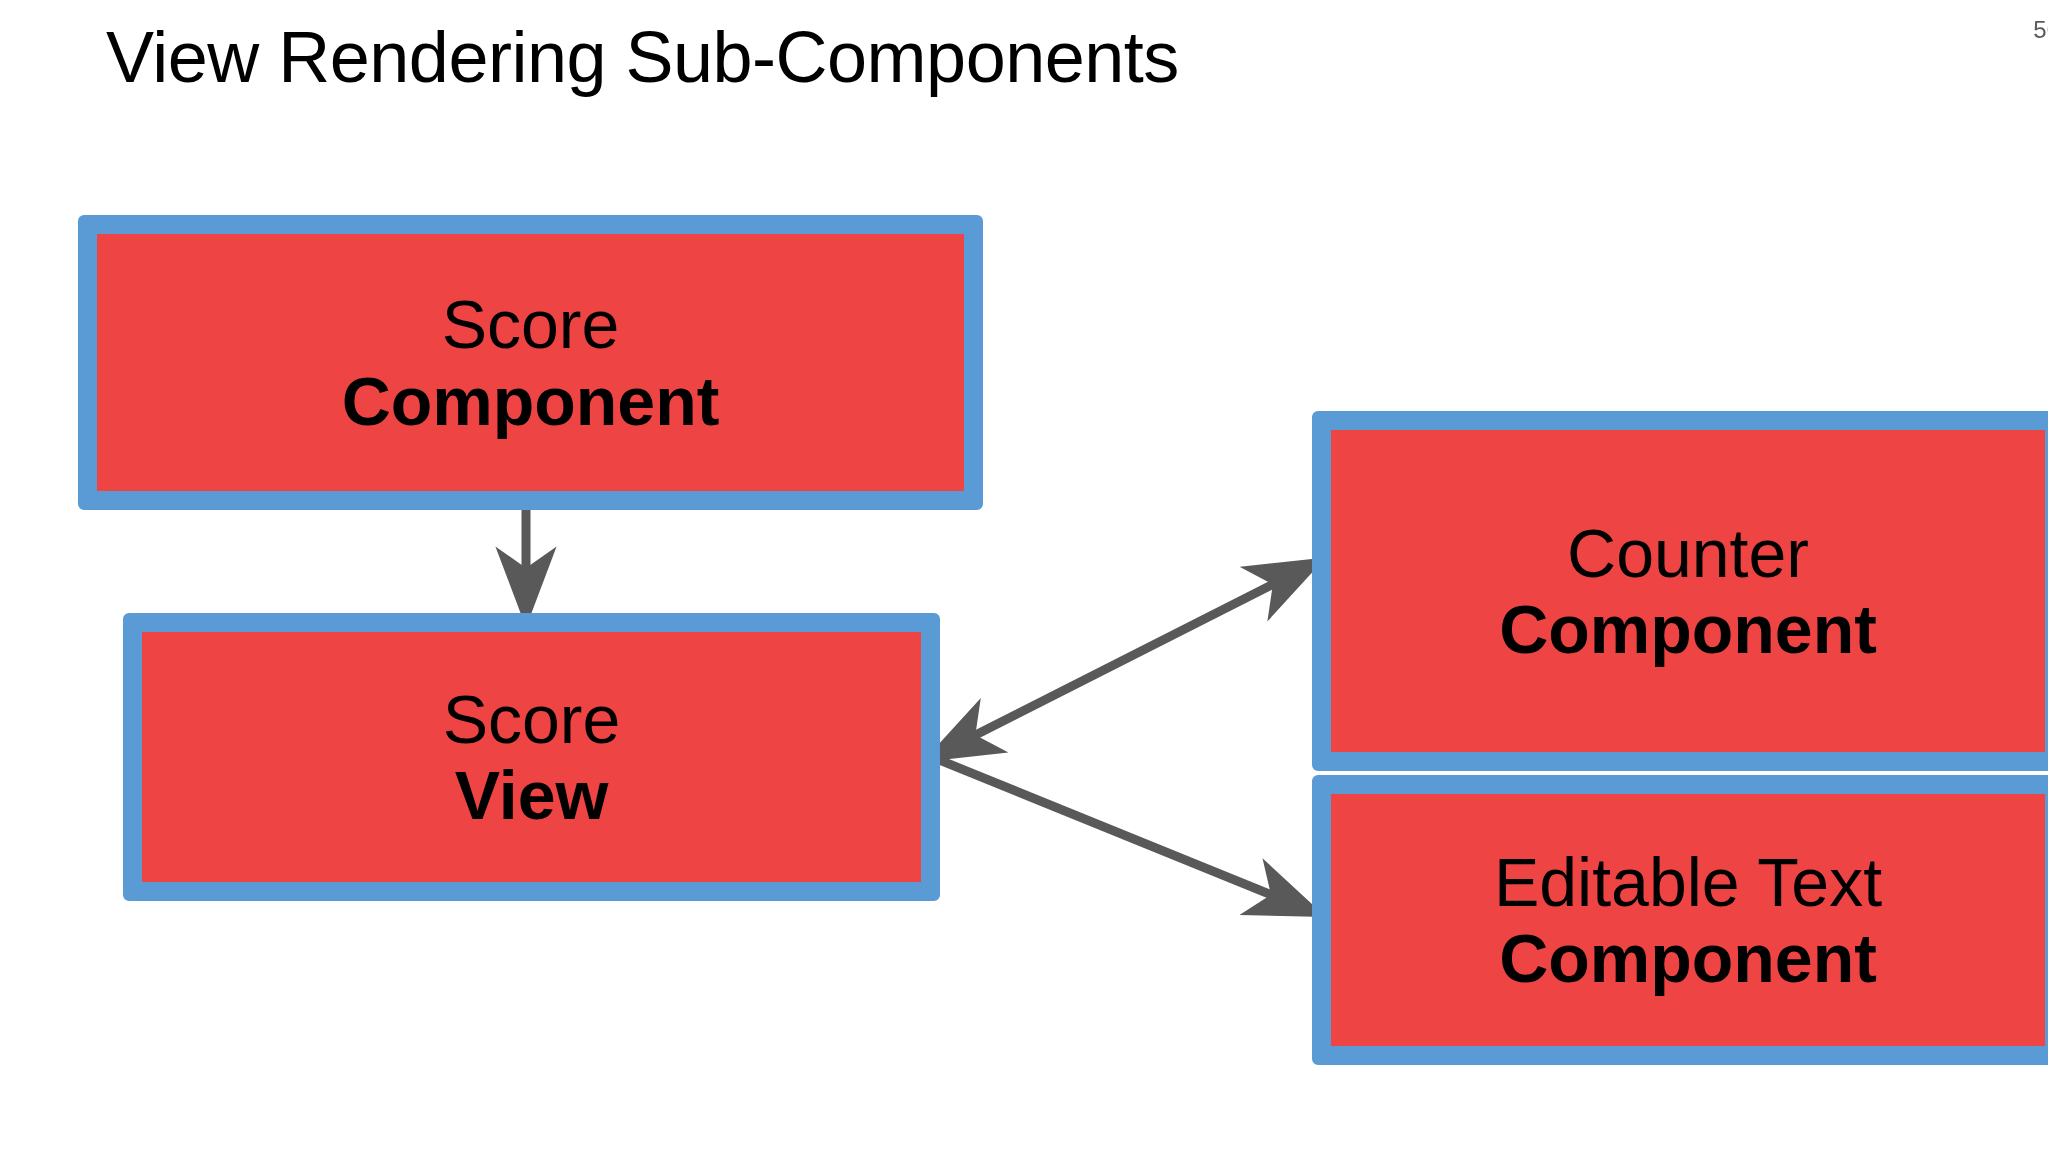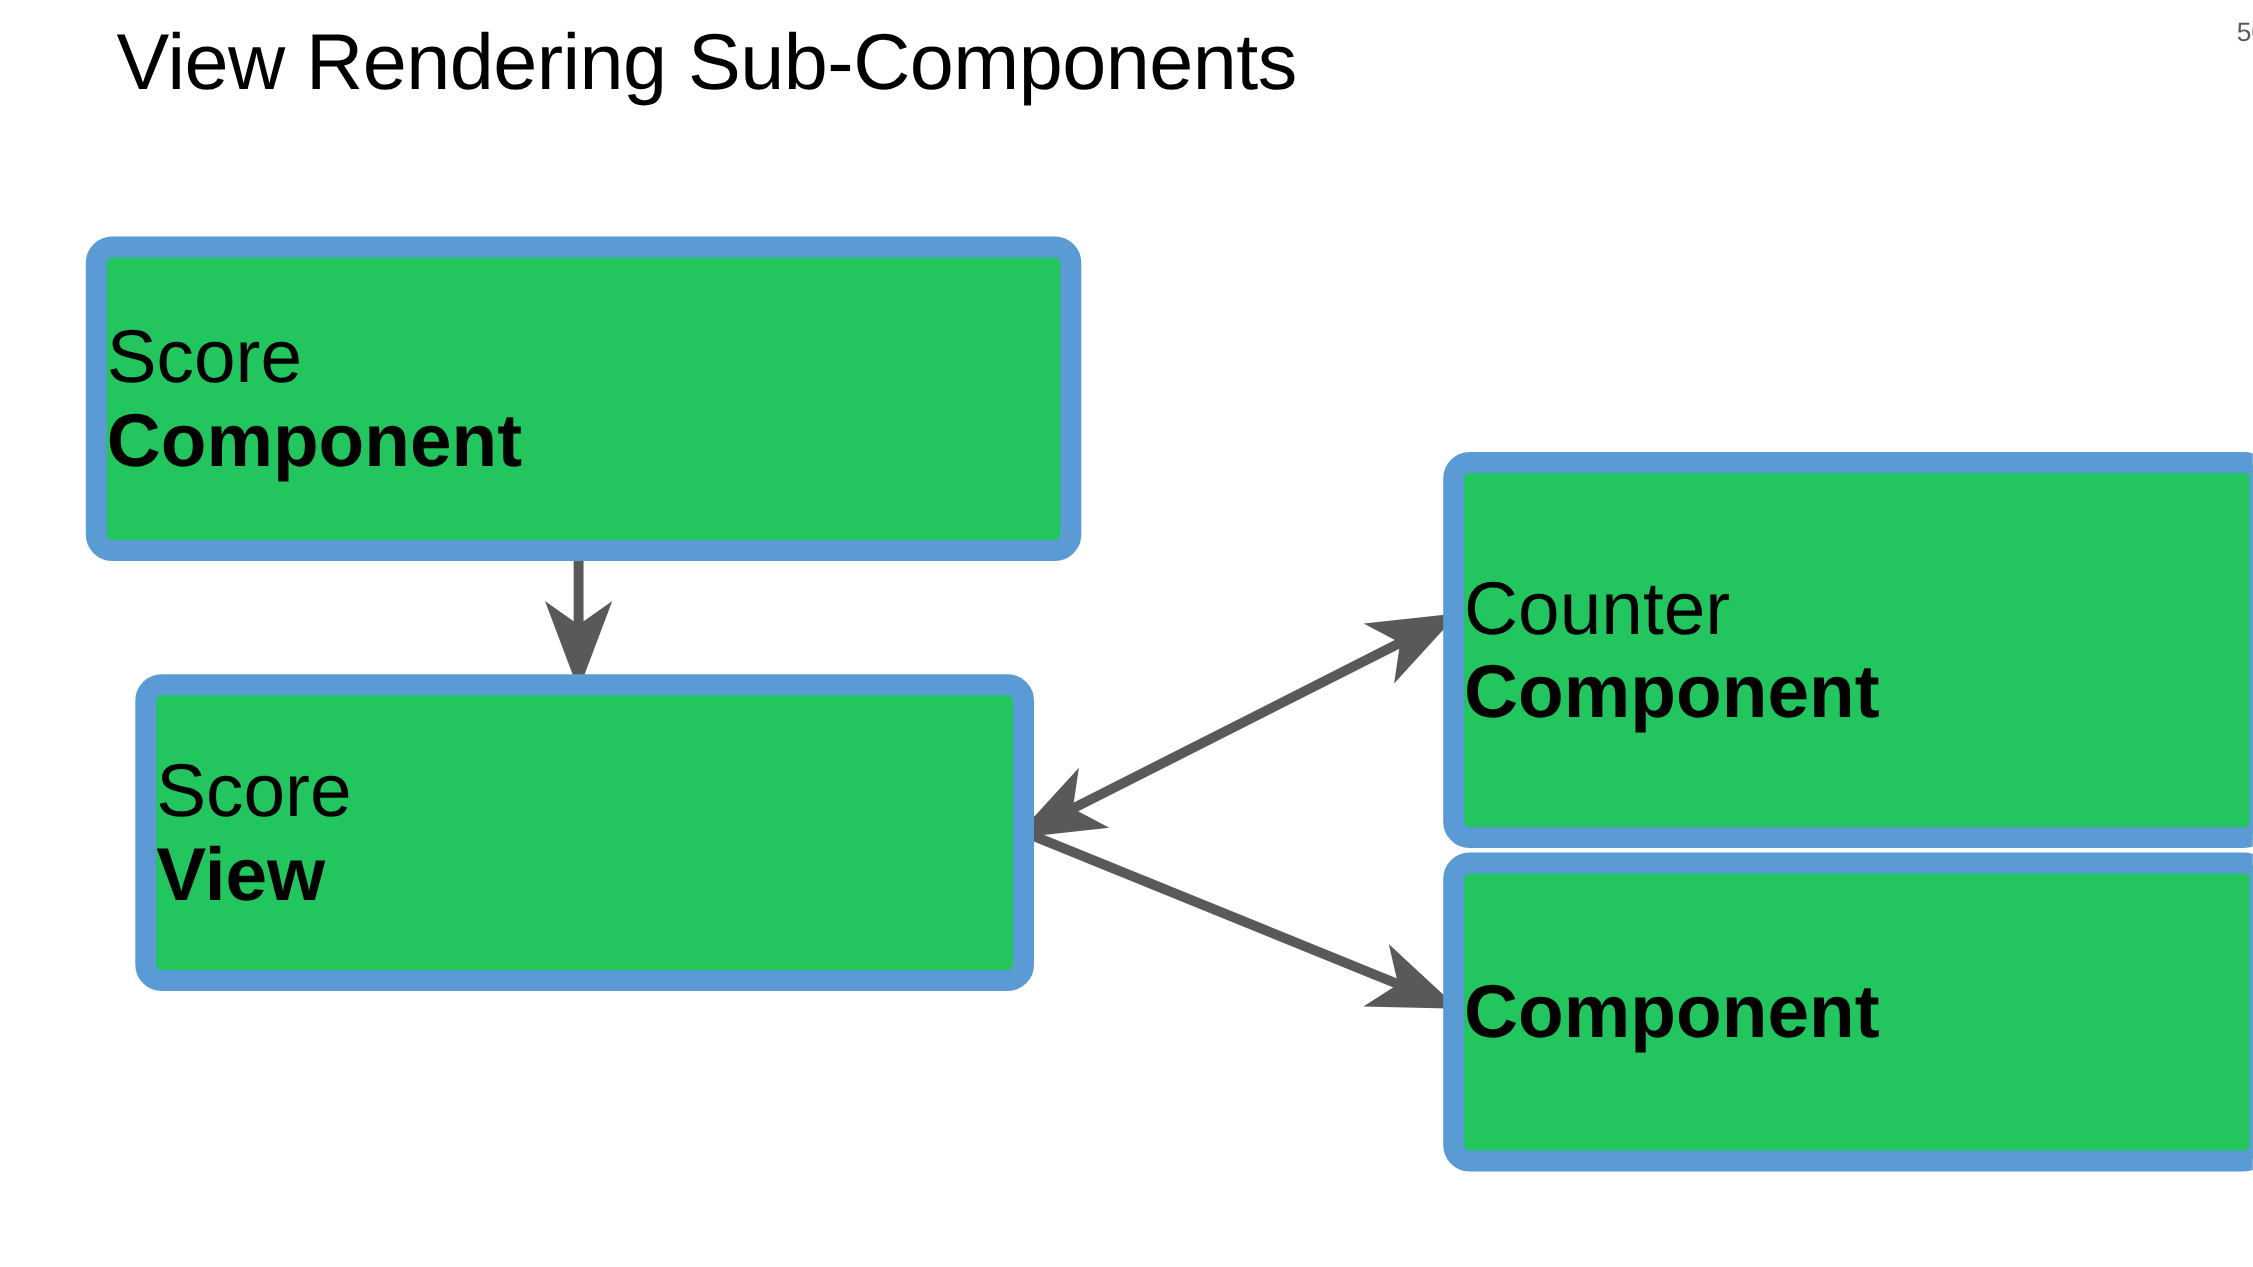"Score" .node-box { align-items: flex-start -> center; background: #22c55e -> #ef4444; border-radius: 24px -> 6px }
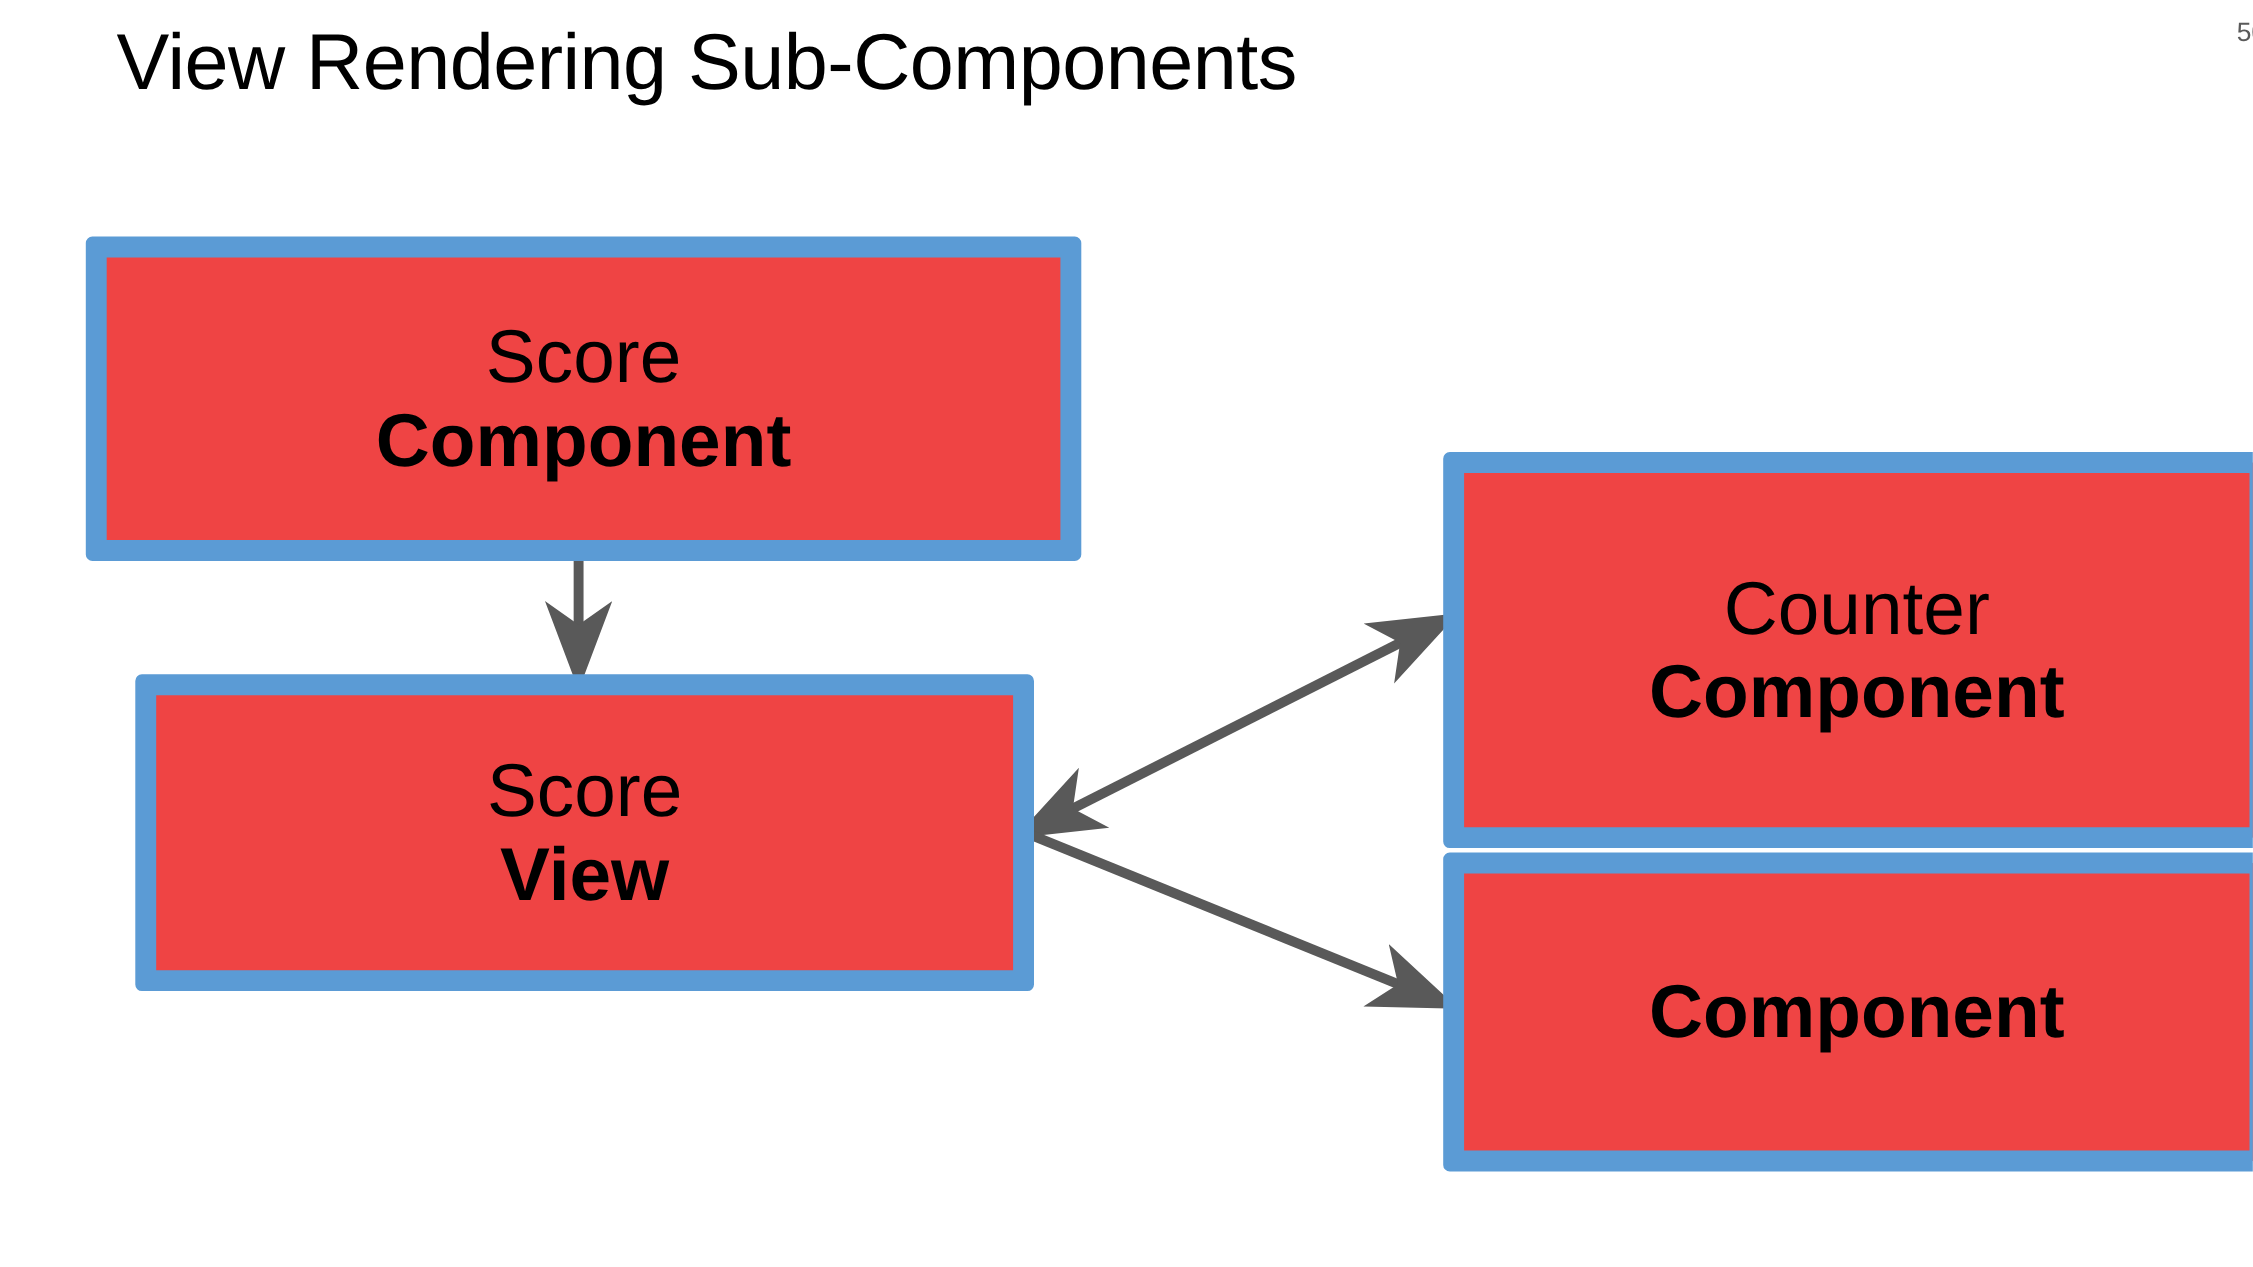"Editable Text" div.node-line { html: none -> <div>Editable Text</div> }
